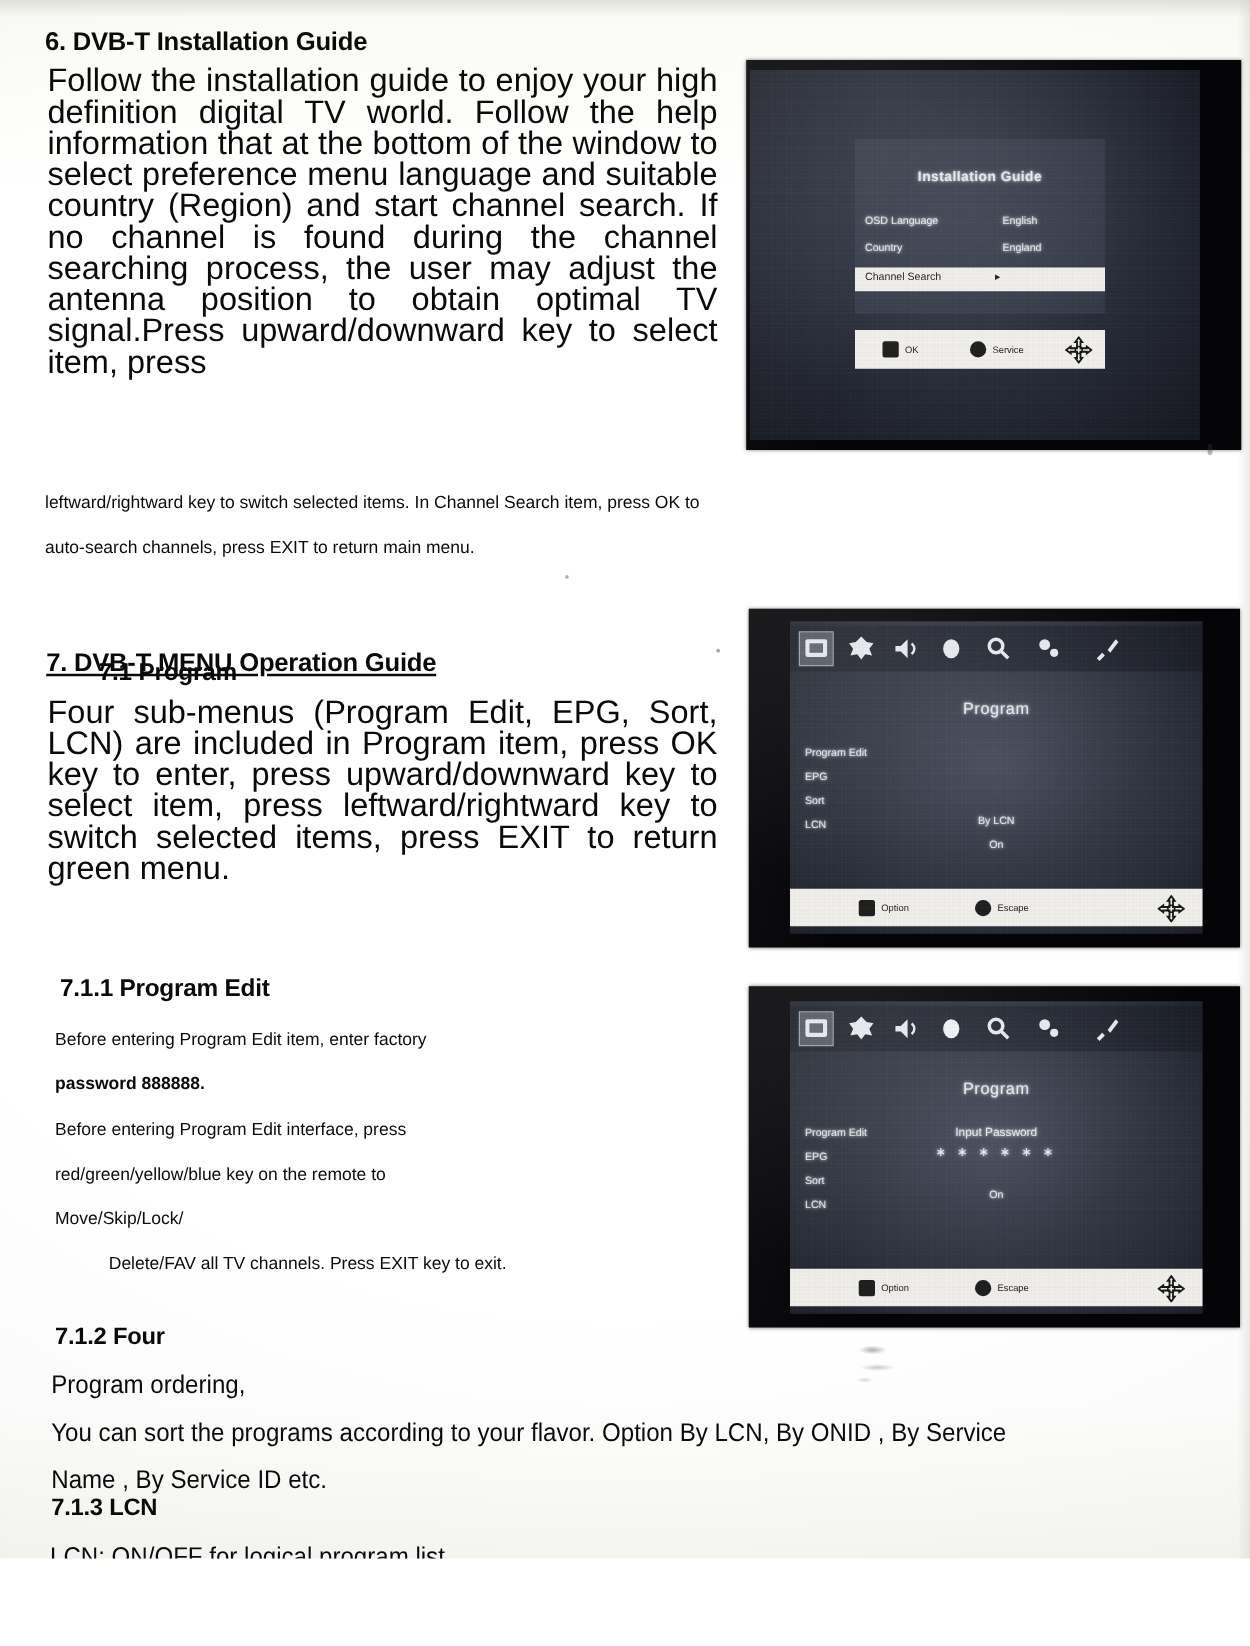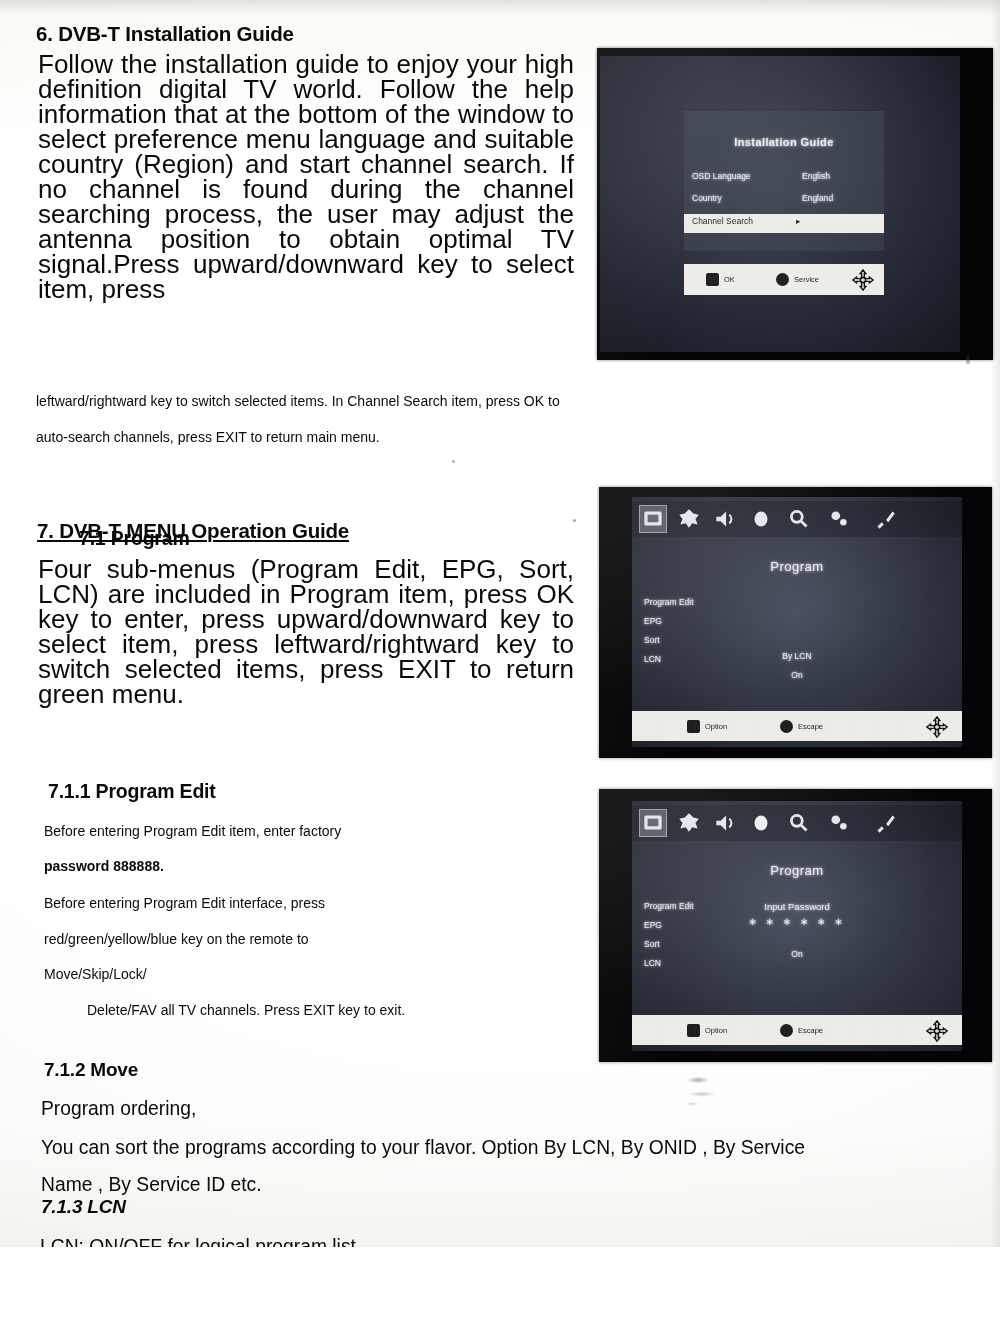"7.1.2 Move" div.heading { text: Move -> Four }
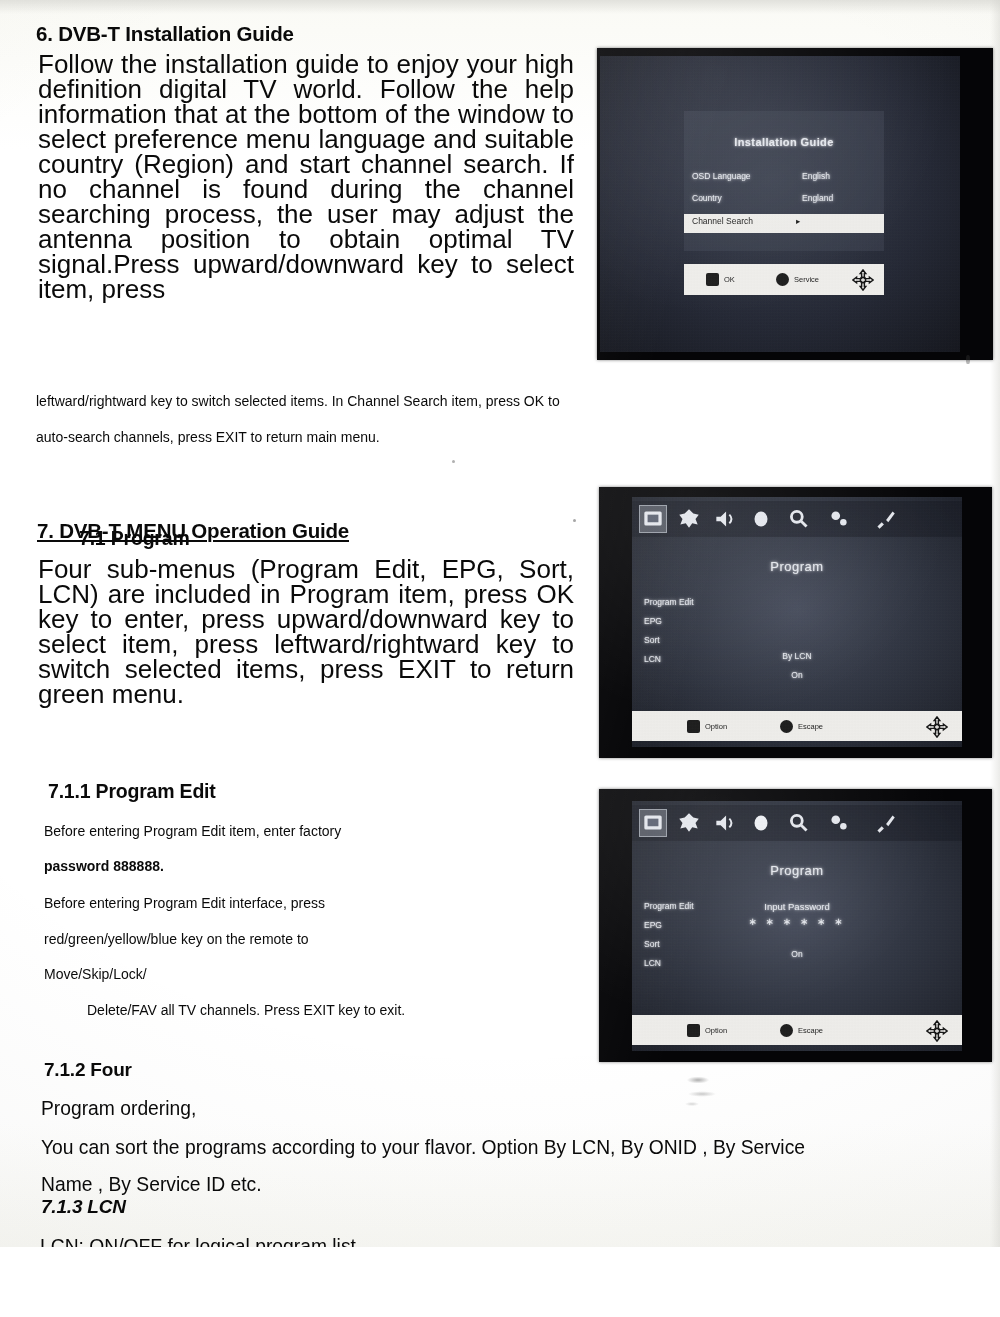"7.1.3 LCN" div.heading { font-style: italic -> none }
